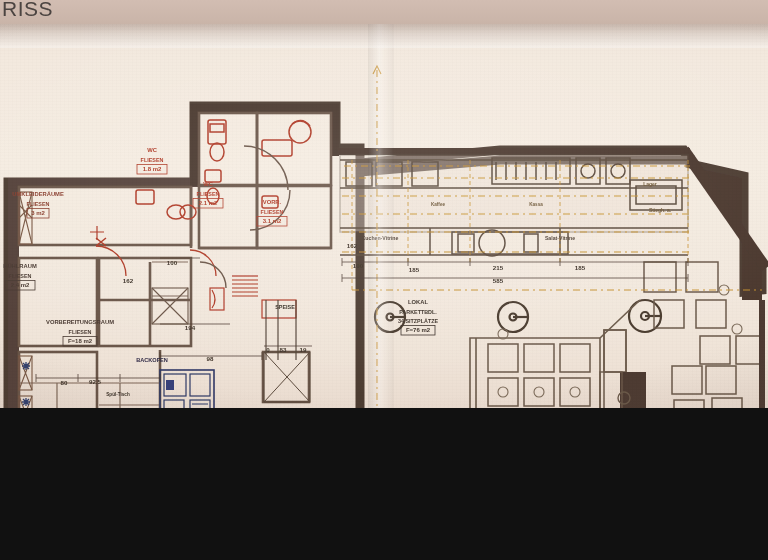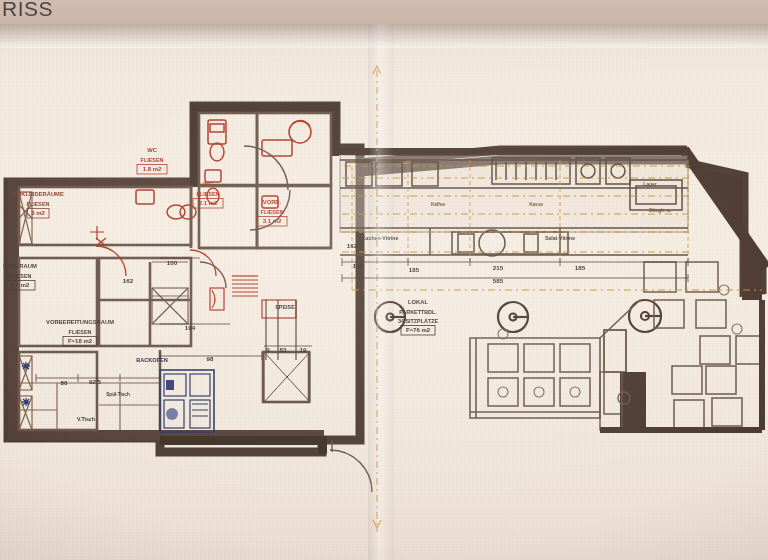"RISS" #page { height: 560px -> 408px }
